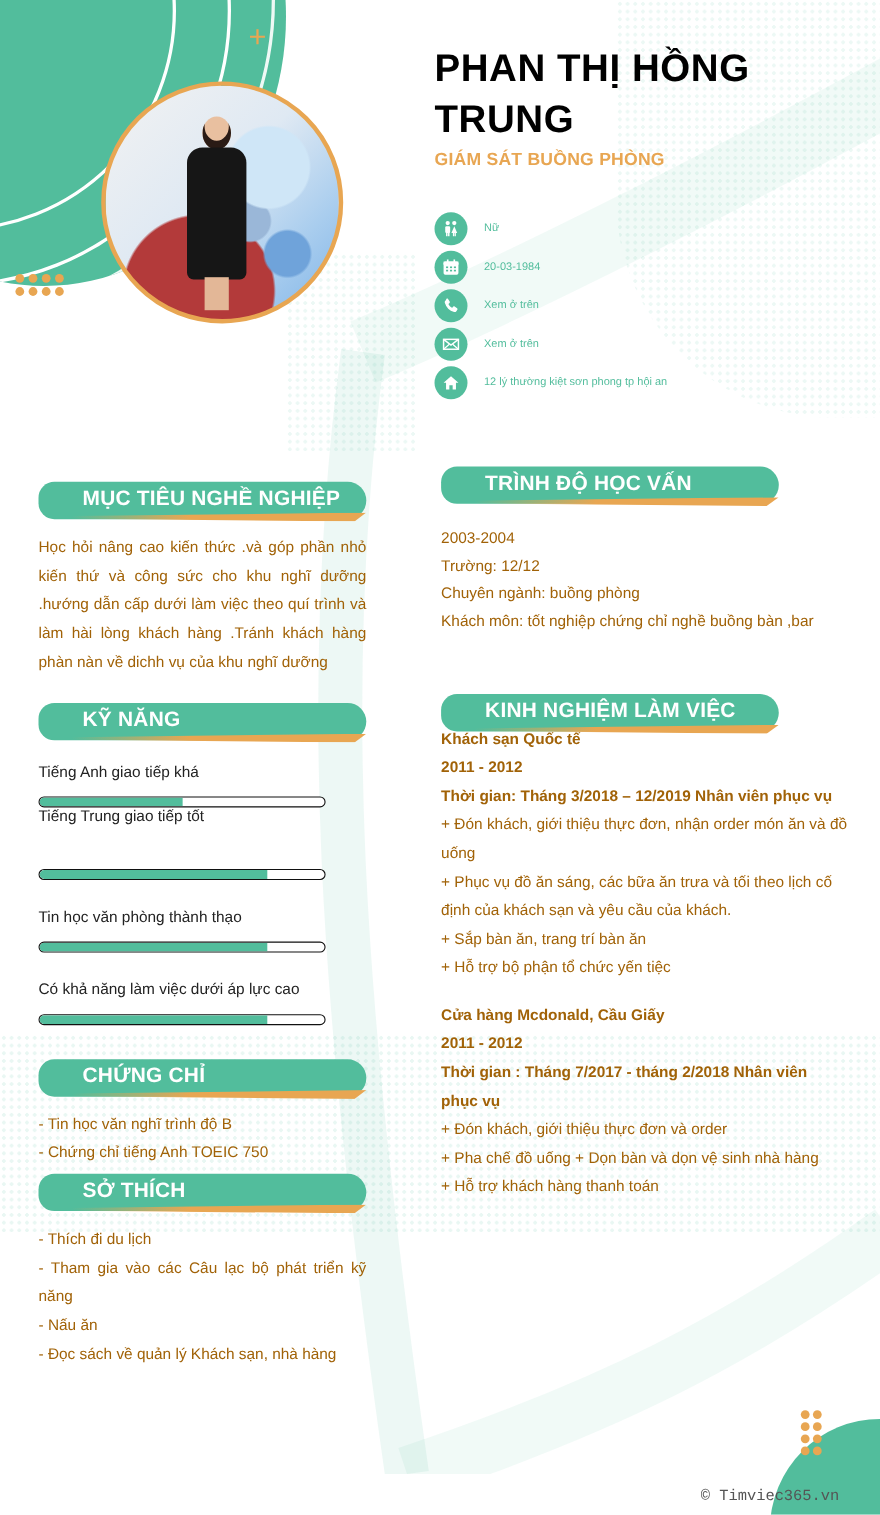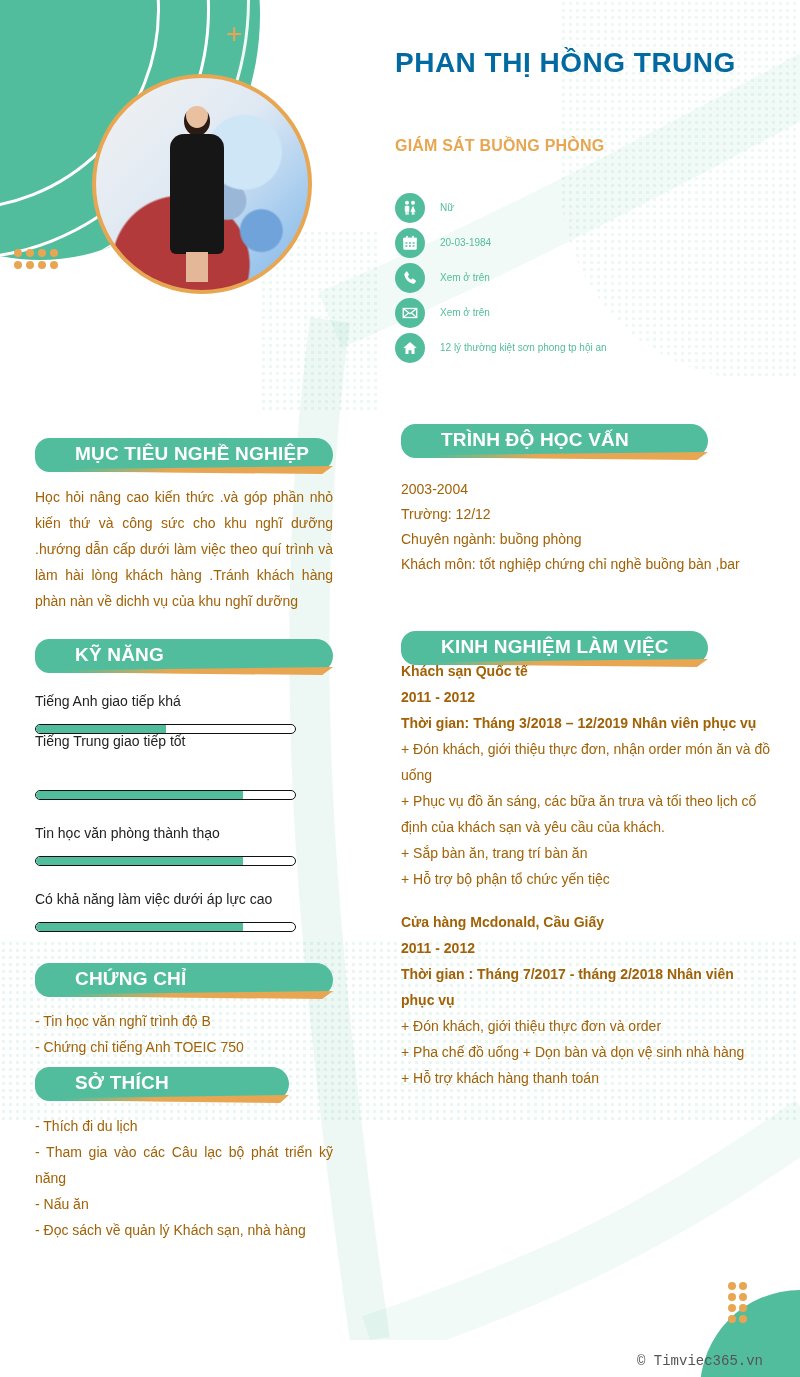"PHAN THỊ HỒNG TRUNG" .name { color: #0369a1 -> #000000; font-size: 28px -> 35px }
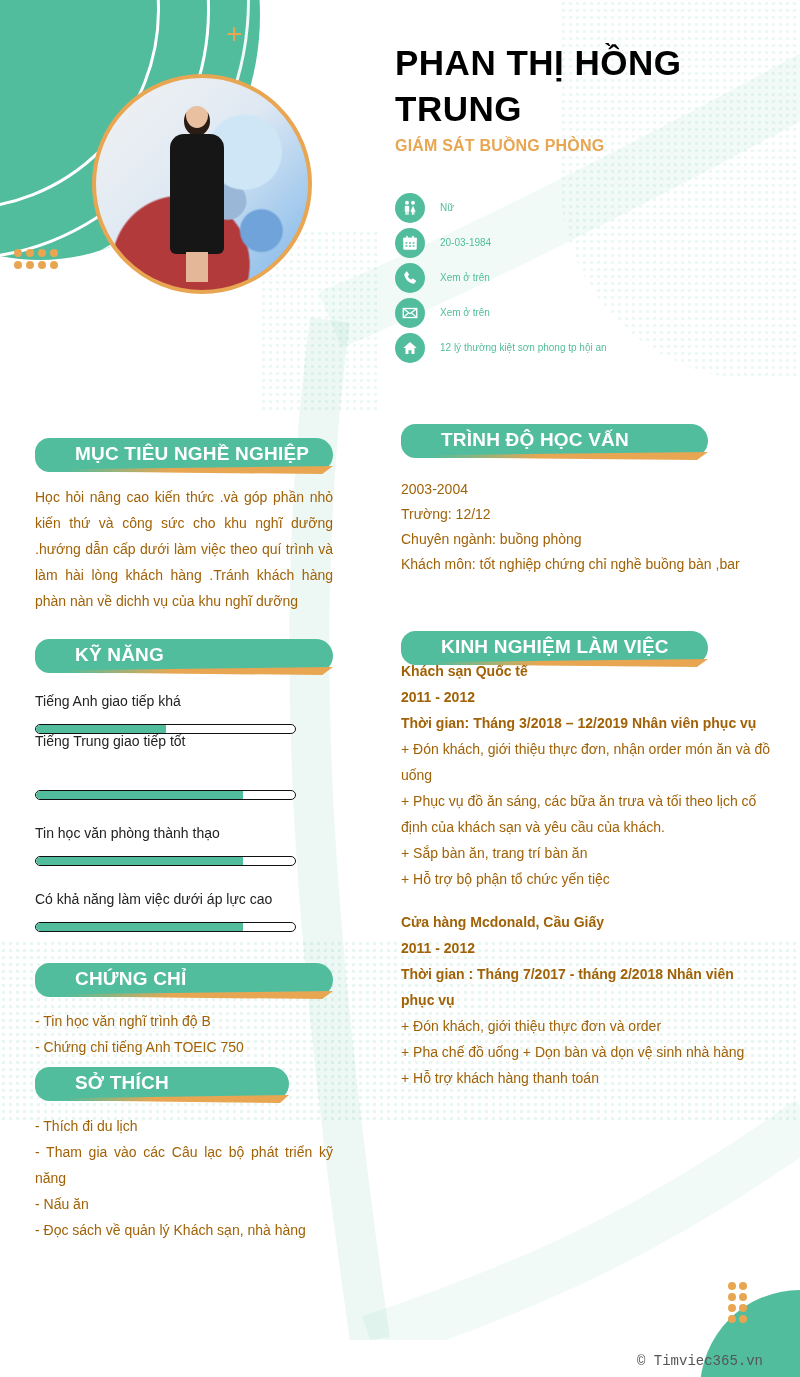"SỞ THÍCH" div.sec-head { width: 254px -> 298px }
